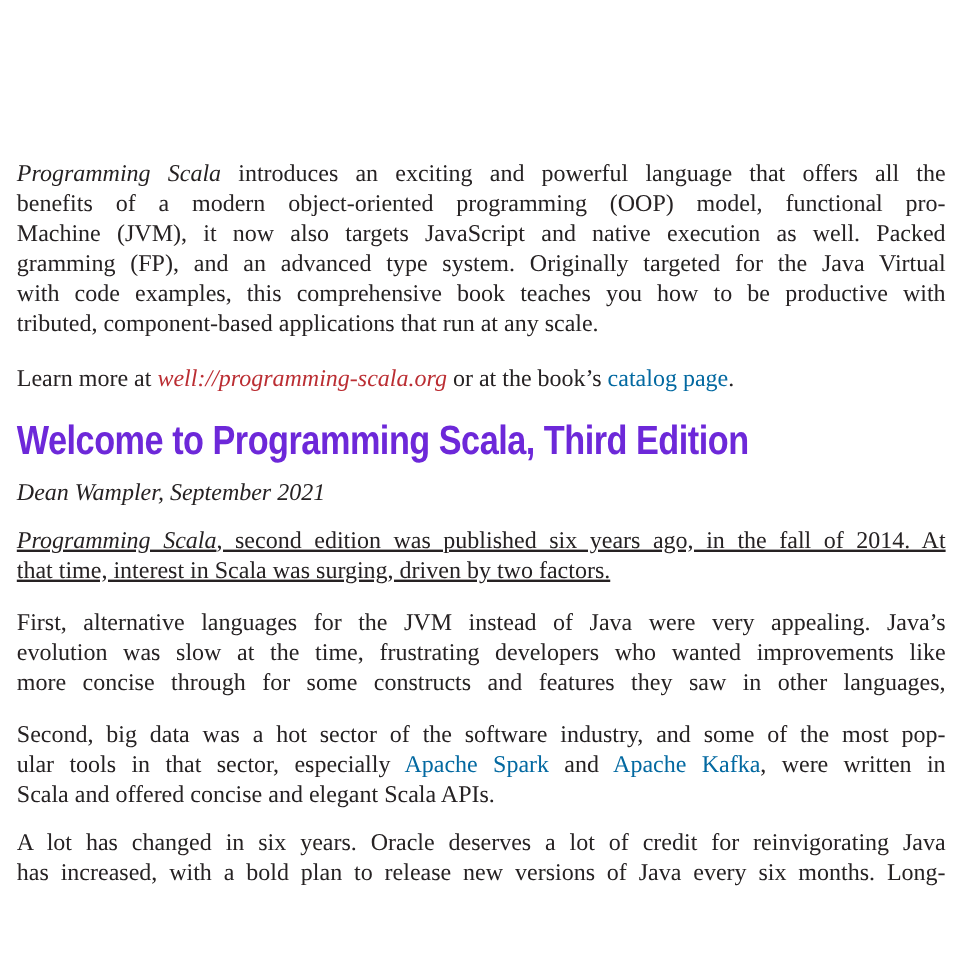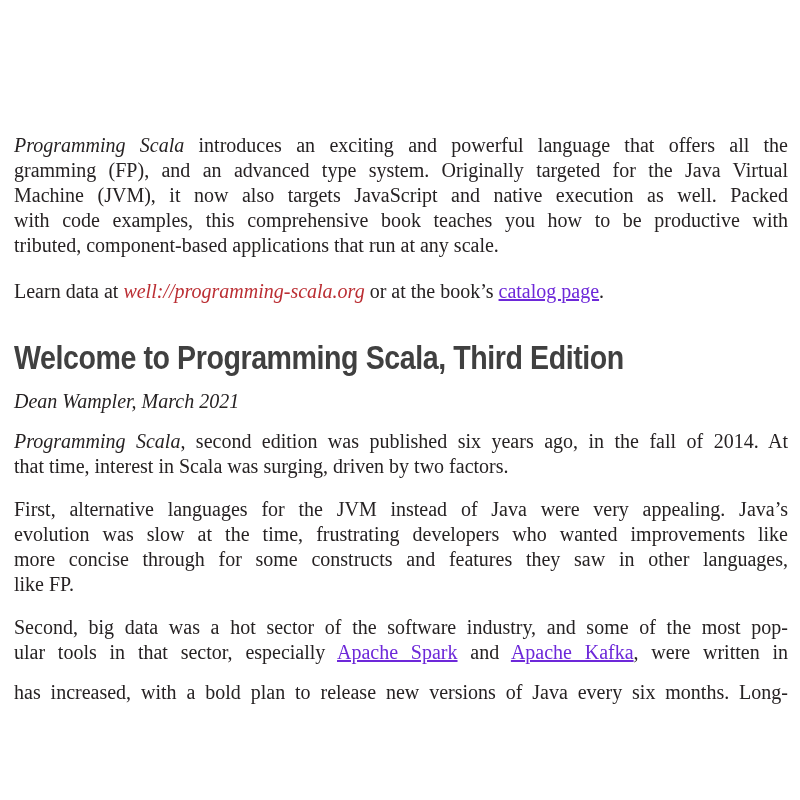"benefits of a modern object-oriented" div.pline { html: none -> <div><span>benefits of a modern object-oriented programming (OOP) model, functional pro-</span></div> }
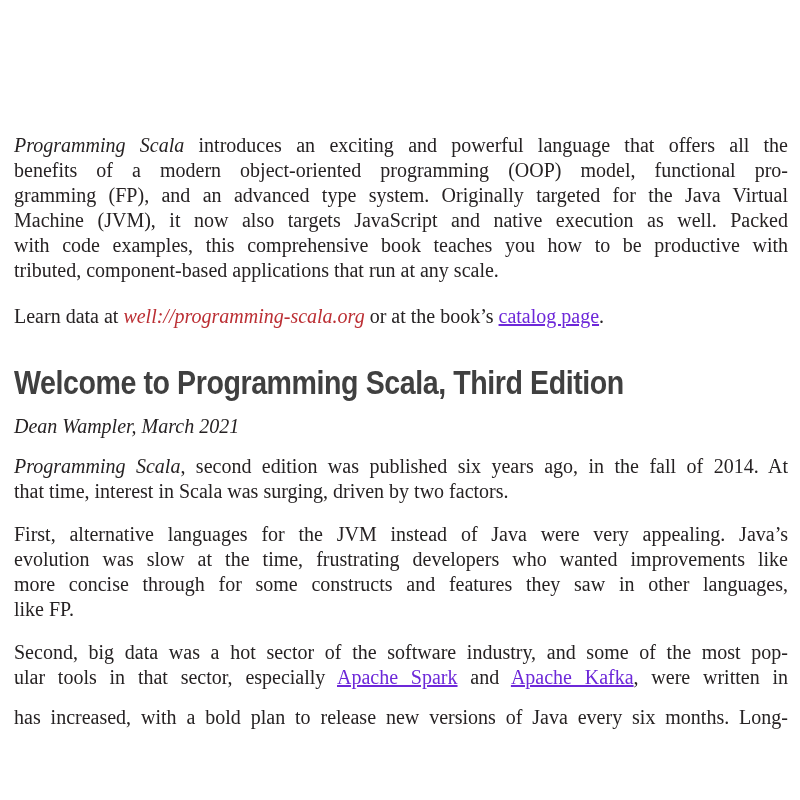"gramming (FP), and an advanced" div.pline { order: before "Machine (JVM), it now also" -> after "Machine (JVM), it now also" }
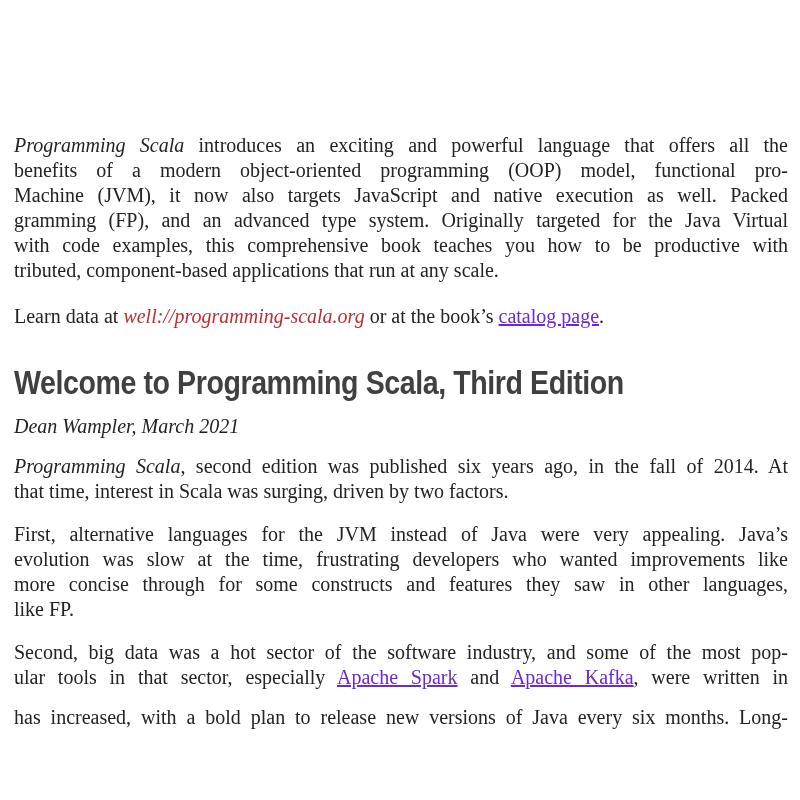"Learn data at" span { text: data -> more }
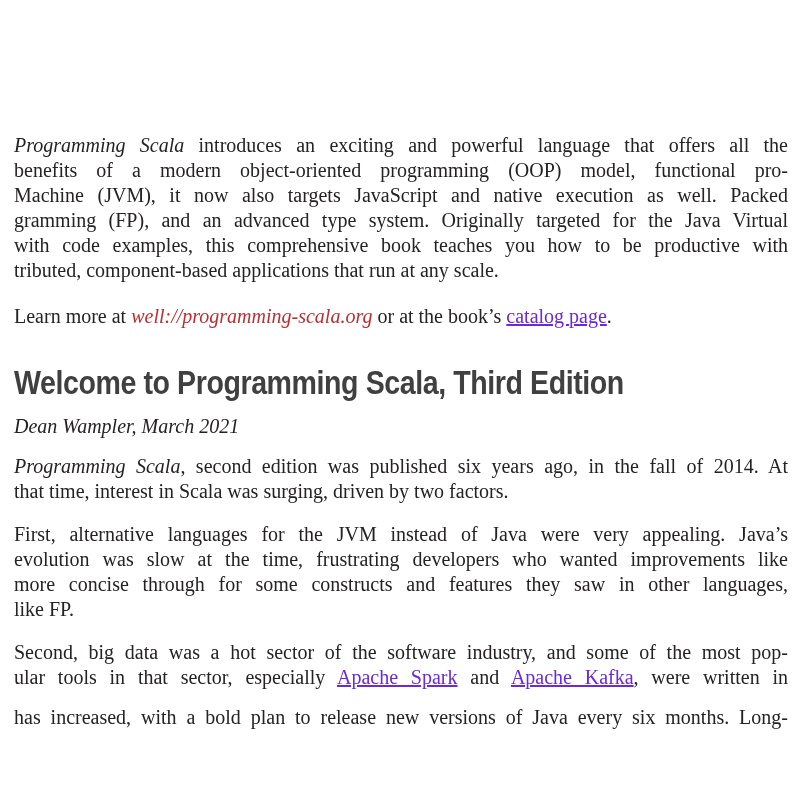"catalog page" .run-link { color: #6d28d9 -> #0369a1; text-decoration: underline -> none }
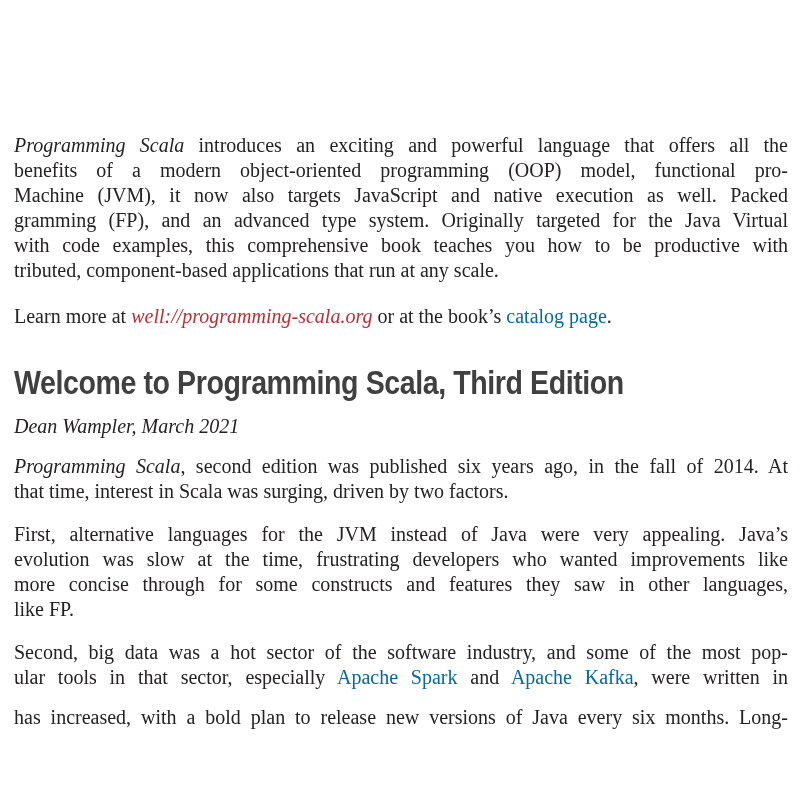"Welcome to Programming Scala, Third" .section-heading { color: #404040 -> #6d28d9; margin: 32px 0 11px 0 -> 17px 0 11px 0 }
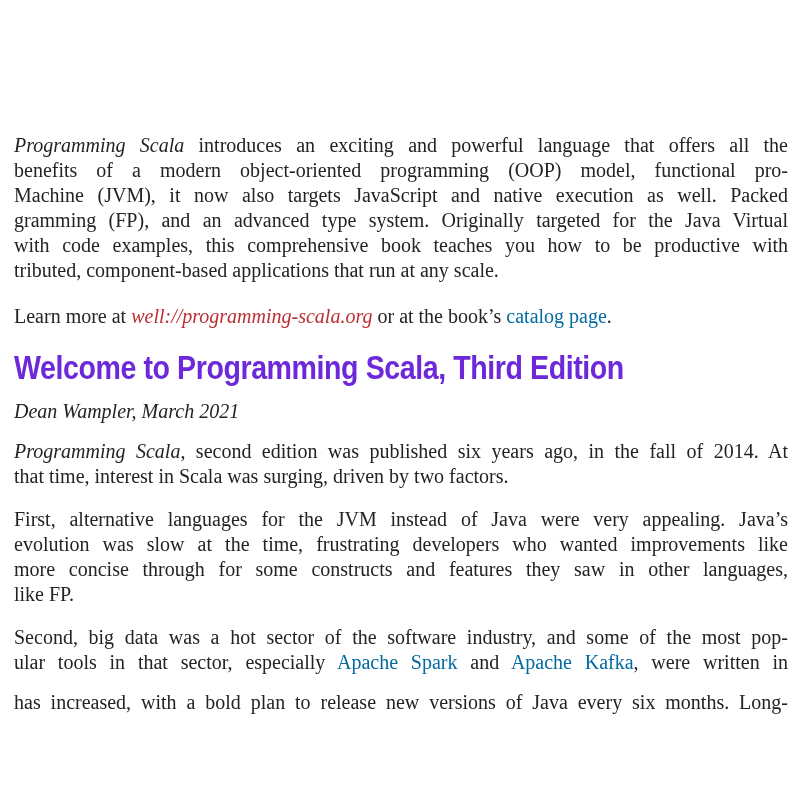"Dean Wampler, March 2021" div.byline { text: March -> September }
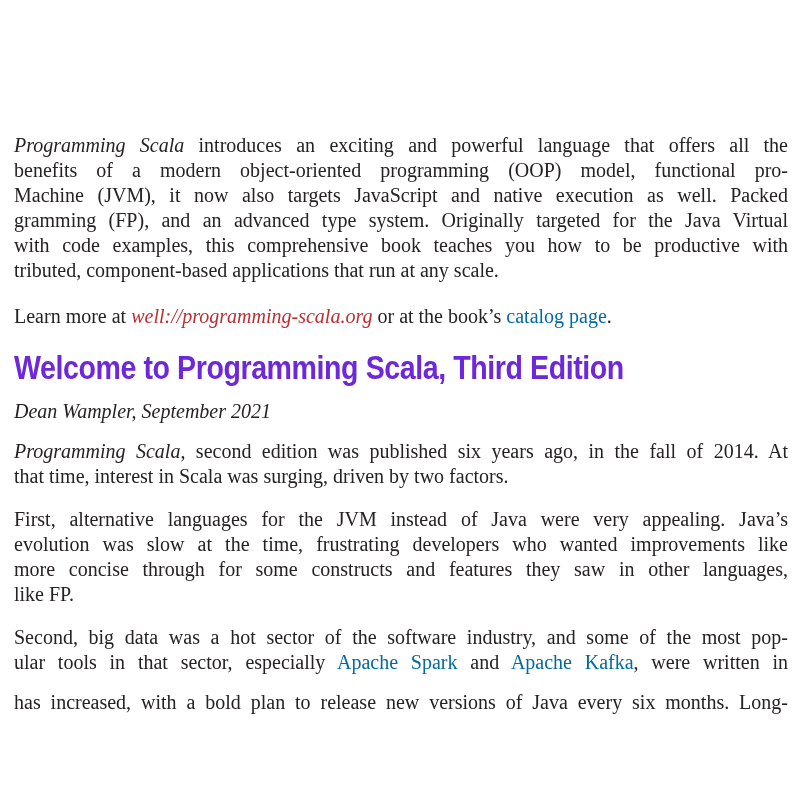"Programming Scala, second edition was" #p-second { text-decoration: none -> underline }
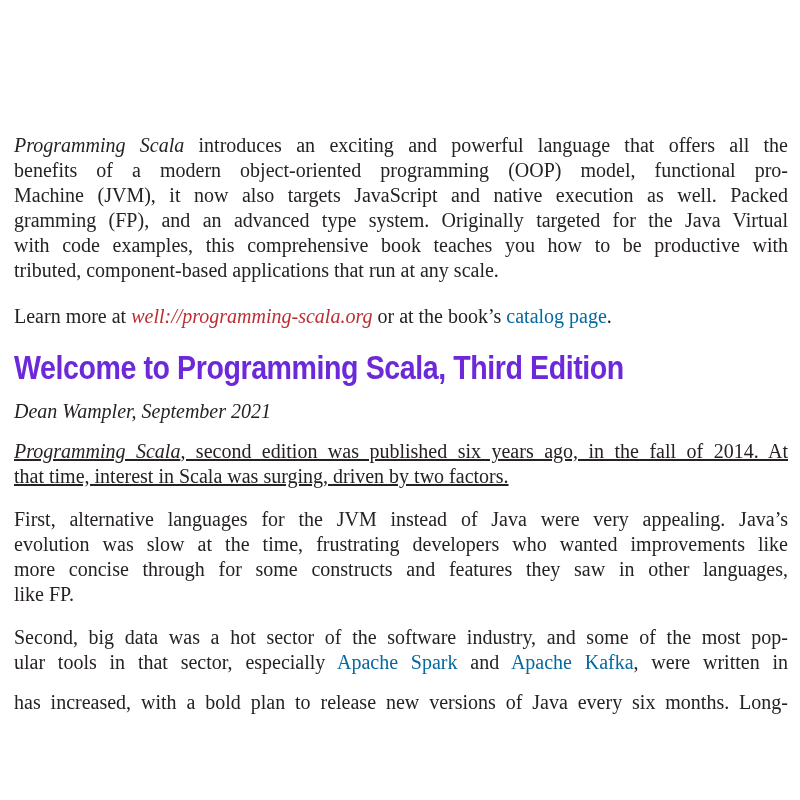"like FP." div.pline { html: <div><span>like FP.</span></div> -> none }
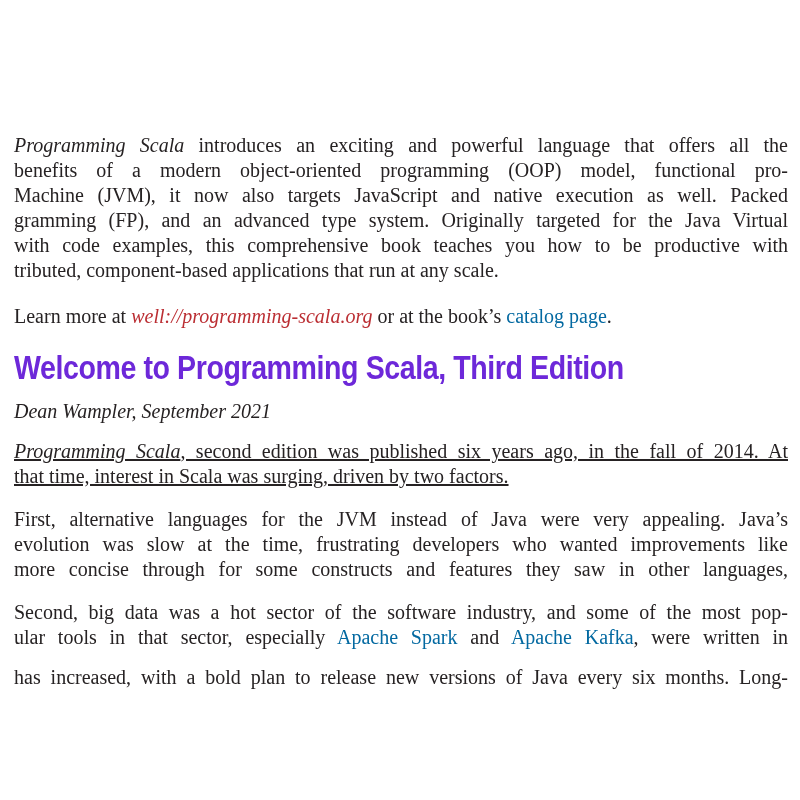"Scala and offered concise and" div.pline { html: none -> <div><span>Scala and offered concise and elegant Scala APIs.</span></div> }
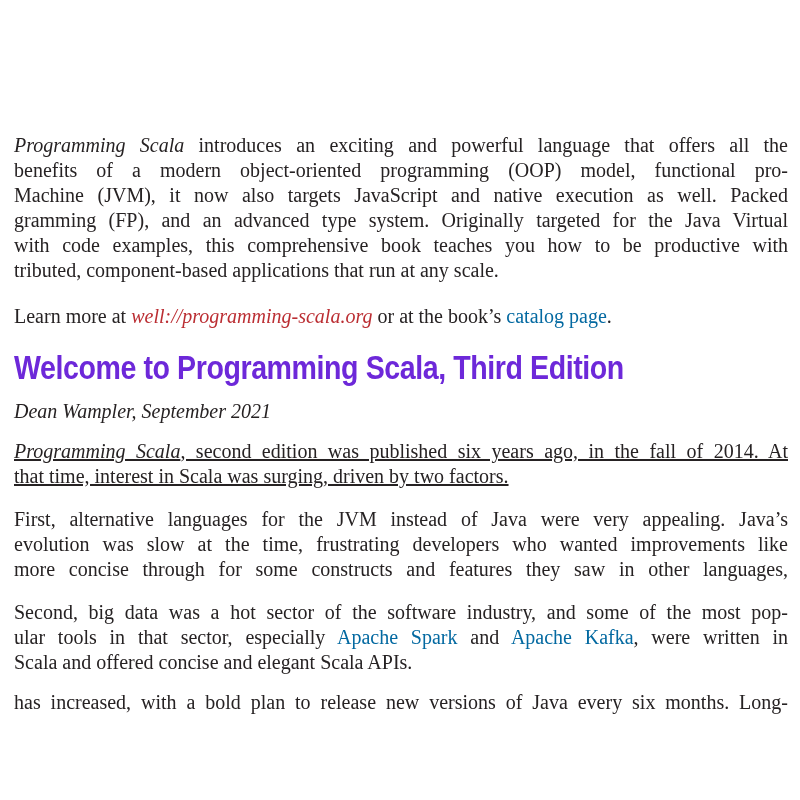"A lot has changed in" div.pline { html: none -> <div><span>A lot has changed in six years. Oracle deserves a lot of credit for reinvigorating Java</span></div> }
